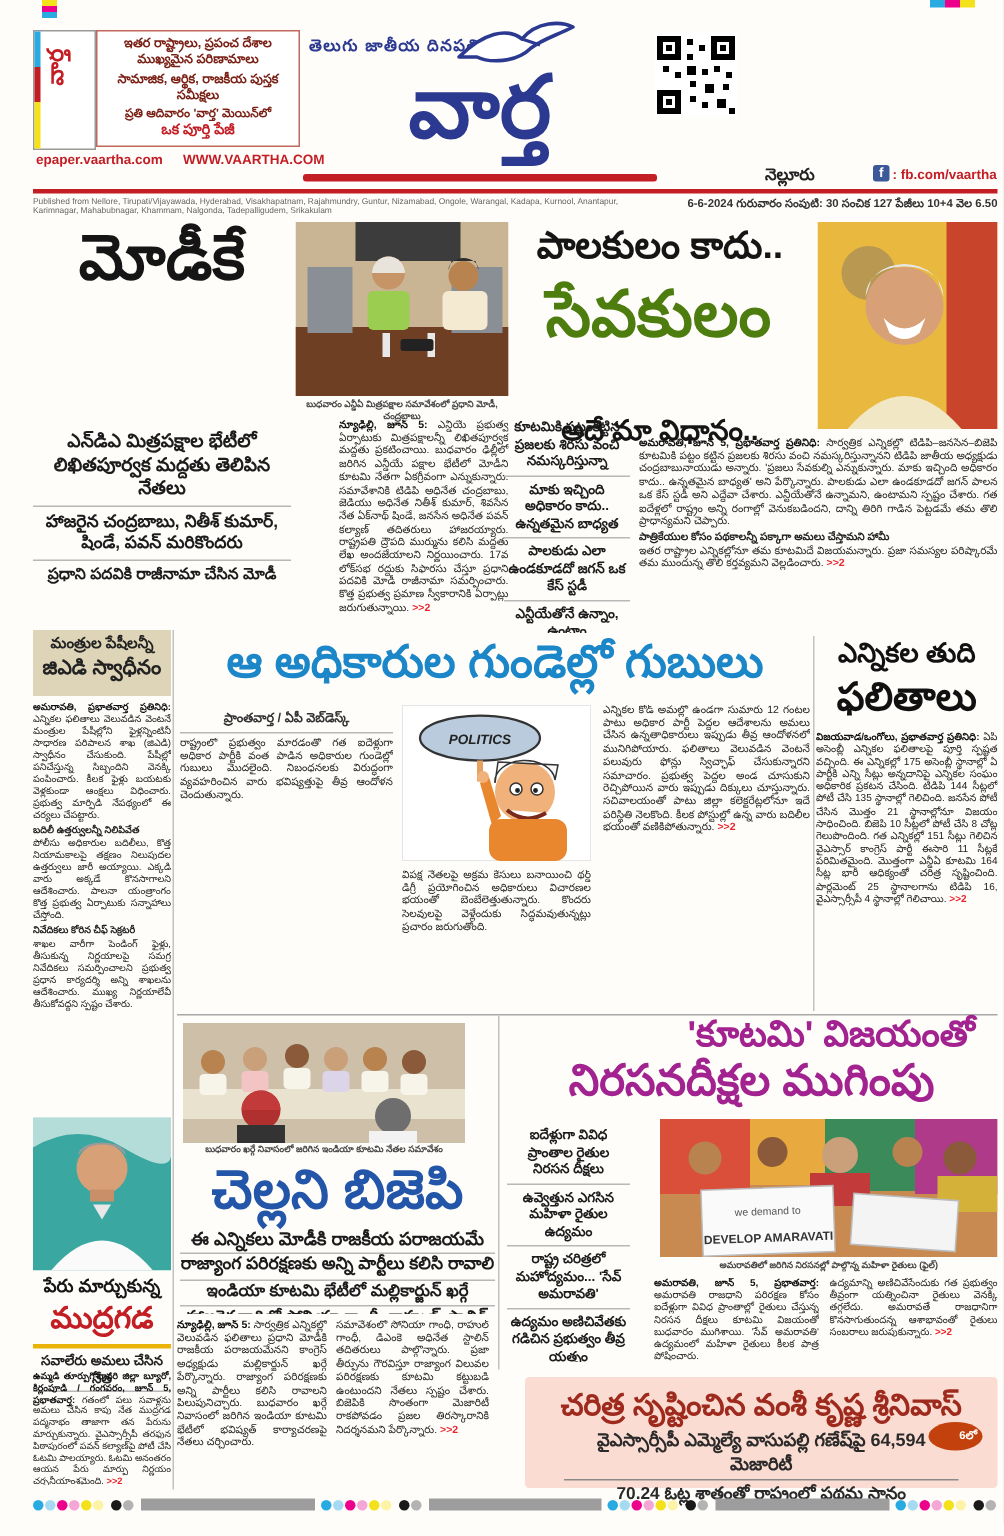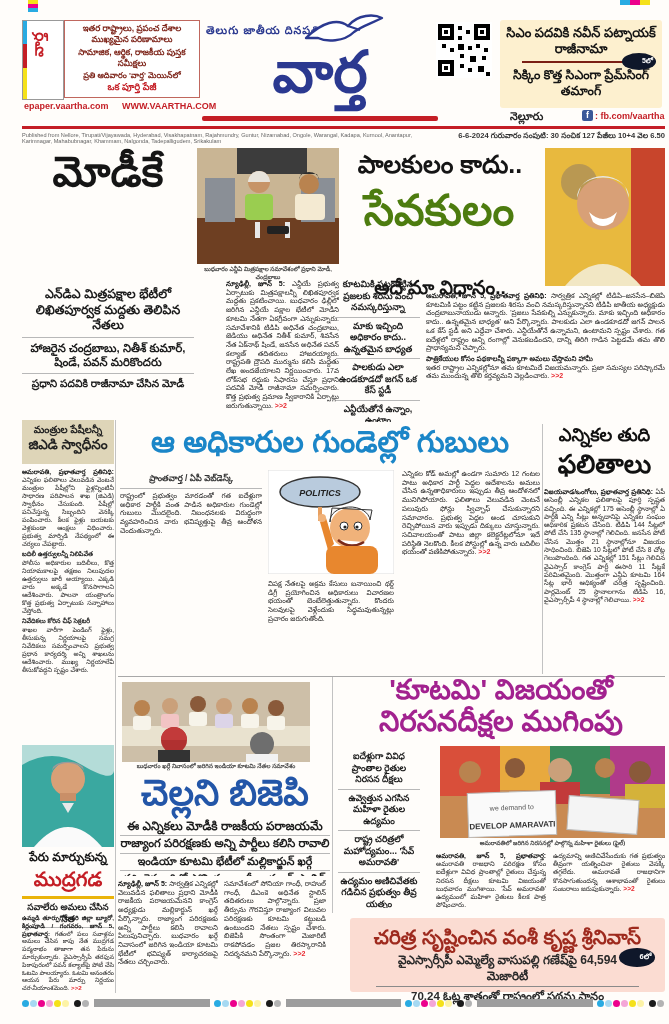"సిఎం పదవికి నవీన్ పట్నాయక్ రాజీనామా" div.abs { html: <div> <div>సిఎం పదవికి నవీన్ పట్నాయక్ రాజీనామా</div> <div> <div></div> <div>5లో</div> </div> <div>సిక్కిం కొత్త సిఎంగా ప్రేమ్‌సింగ్ తమాంగ్</div> </div> -> none }
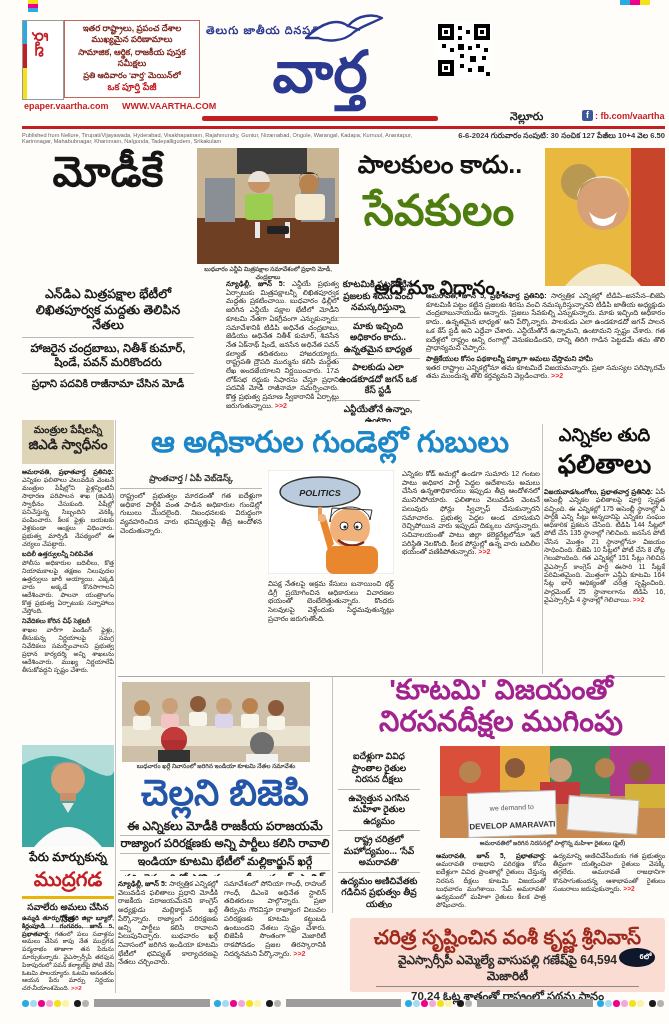"'కూటమి' విజయంతో" div.abs { font-size: 28px -> 24px; left: 336px -> 320px; text-align: none -> right }
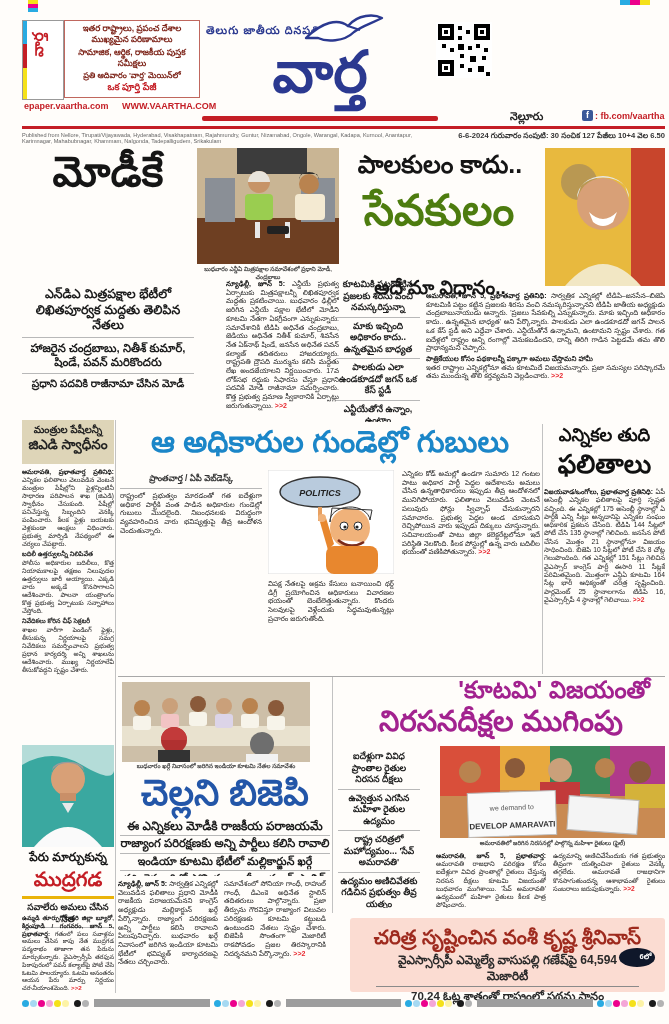"6లో" .badge { background: #0f172a -> #c2410c }
